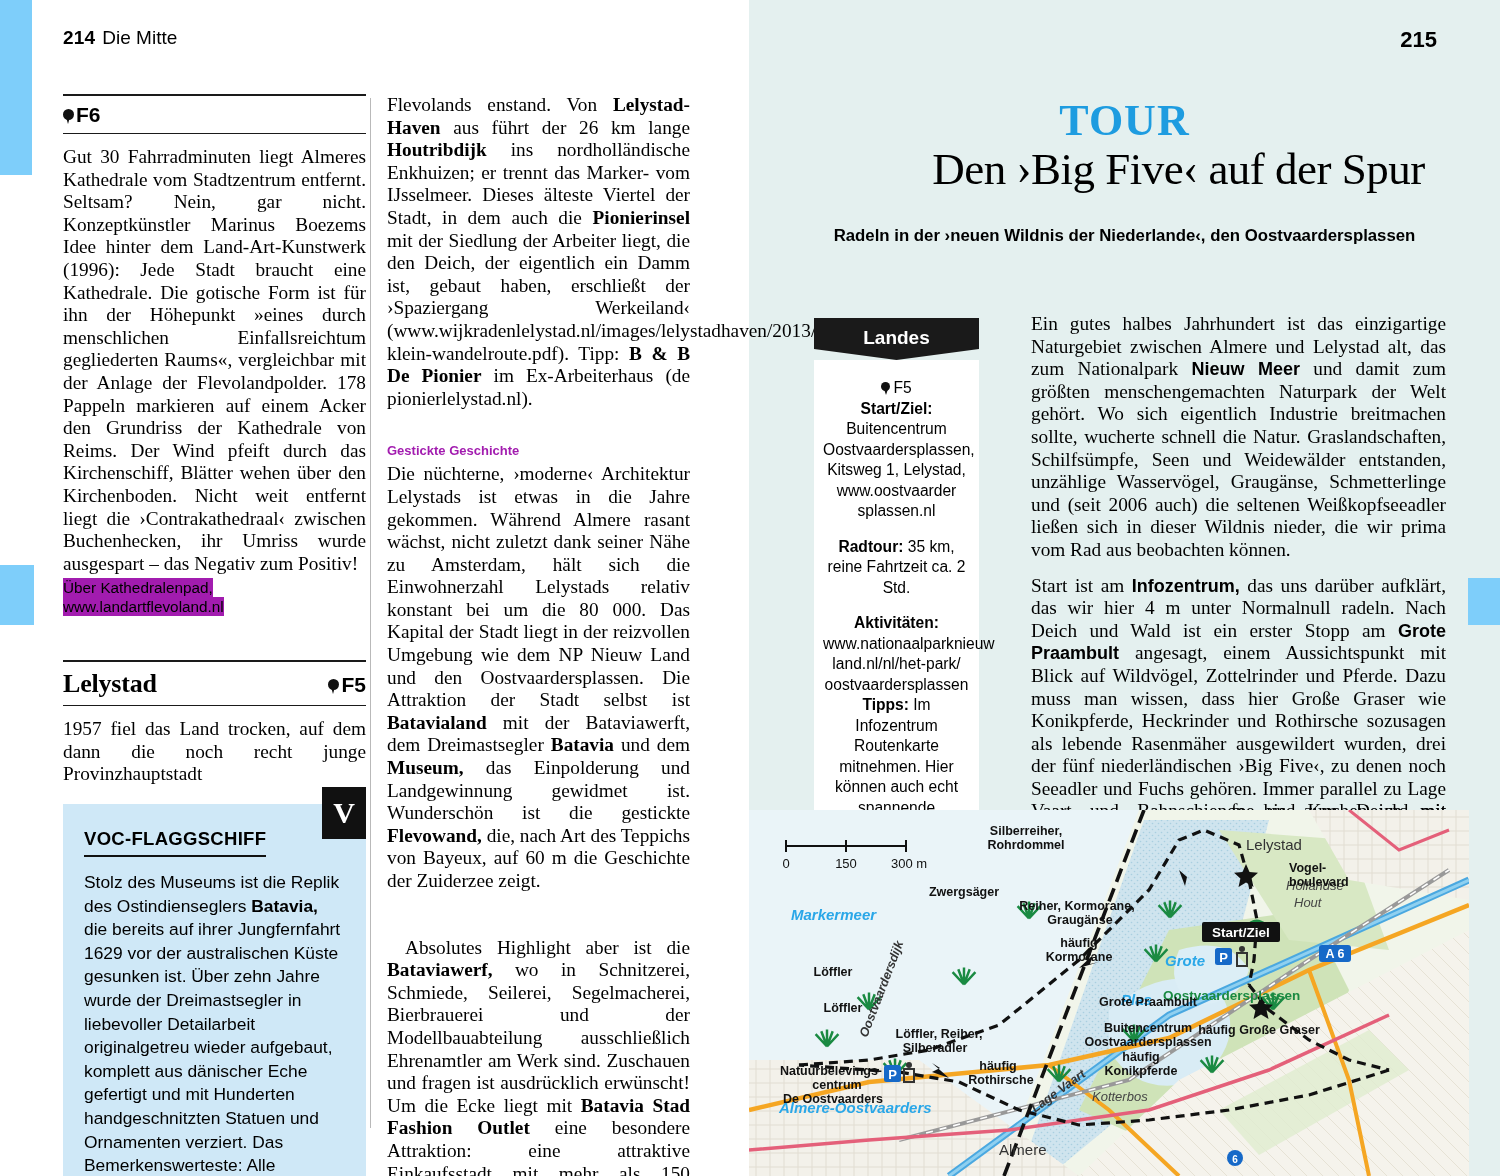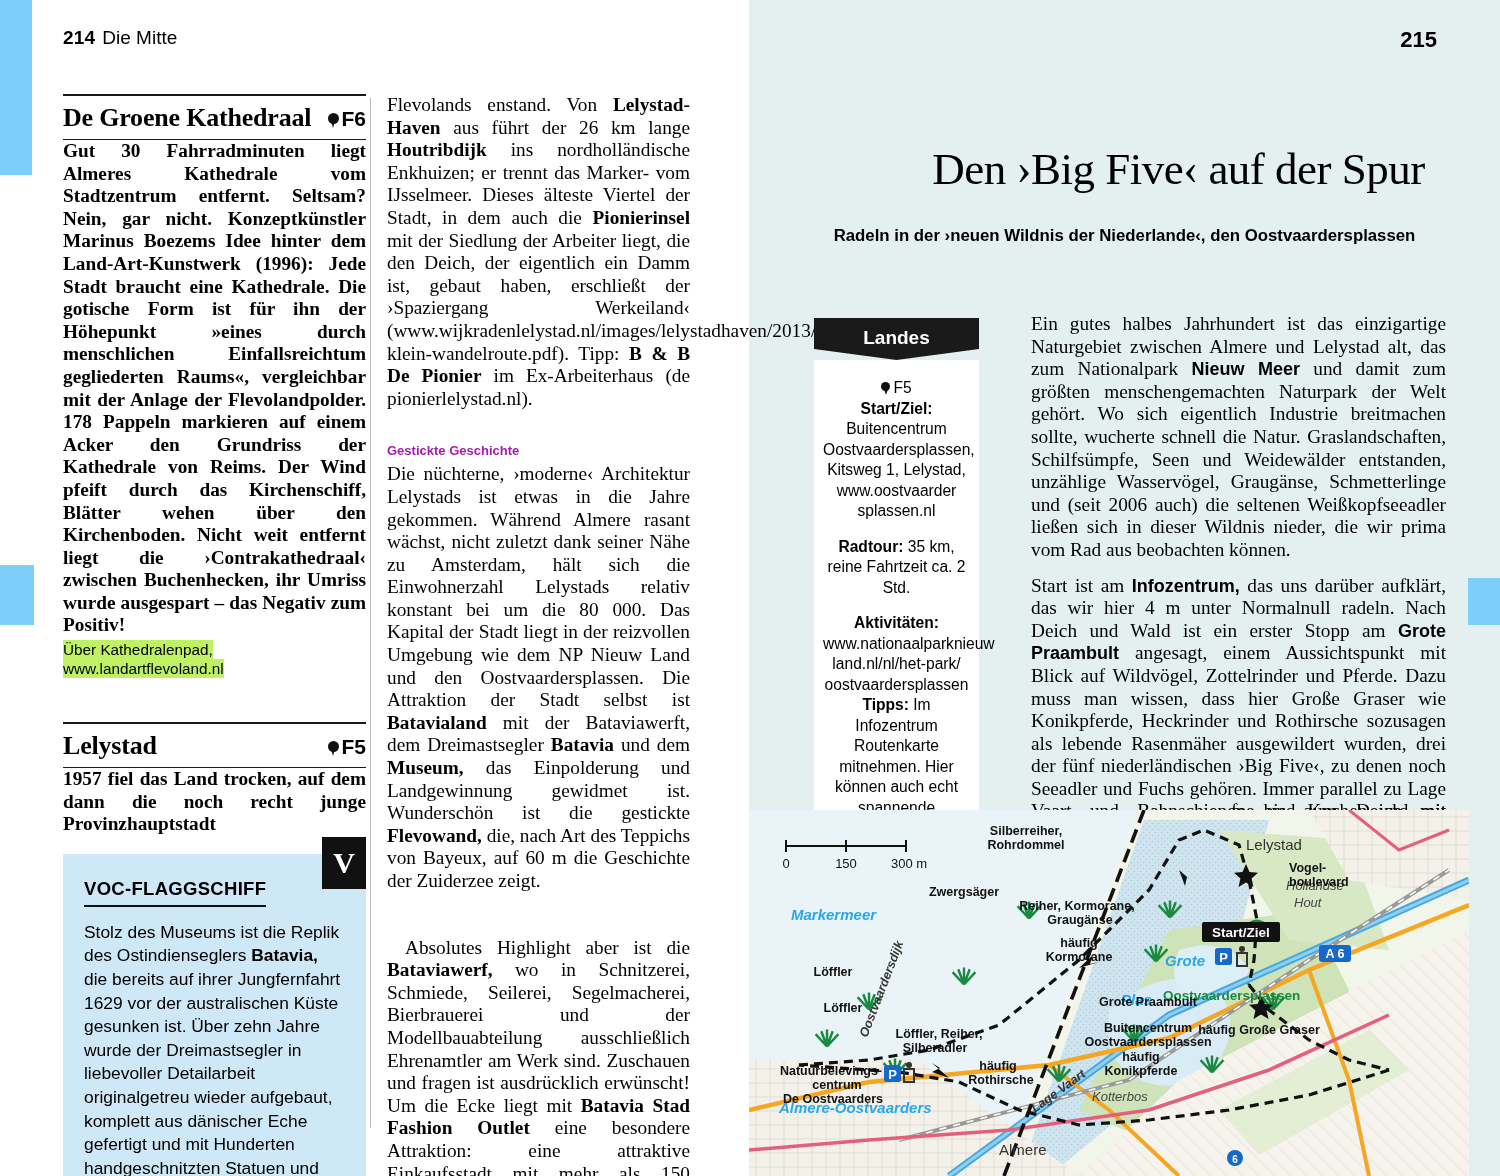"De Groene Kathedraal" span.title { html: <span>De Groene Kathedraal</span> -> none }
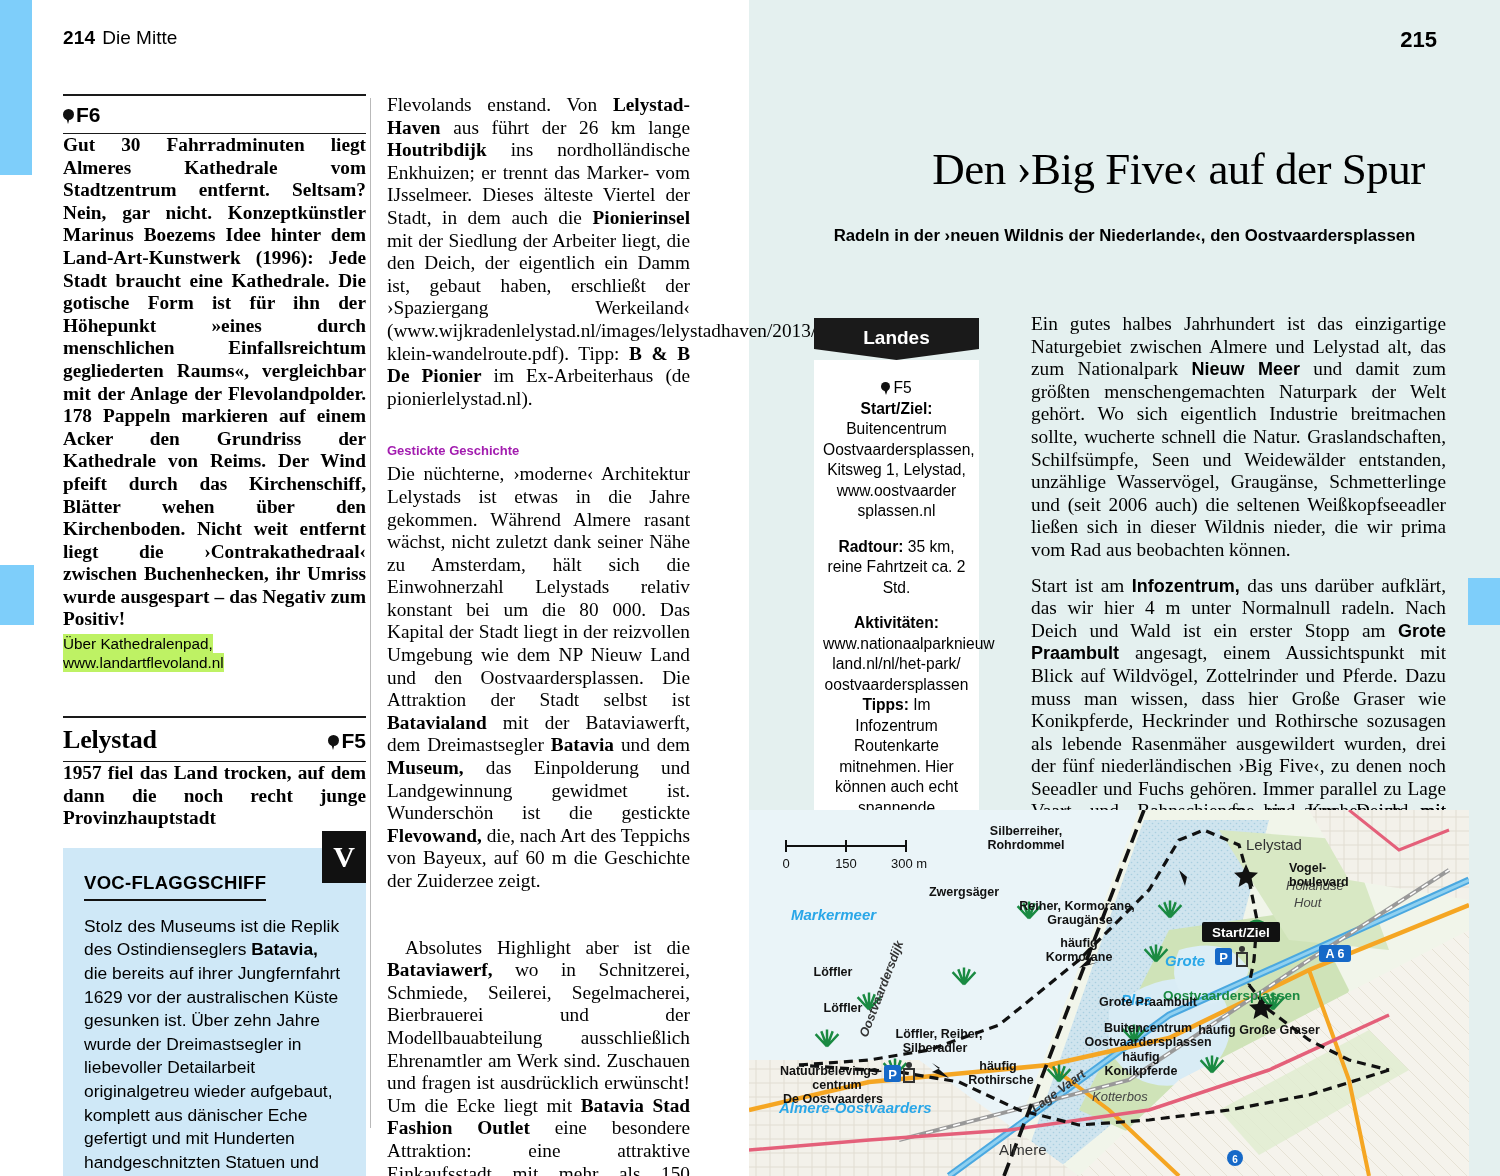"TOUR" div.tour-kicker { html: none -> <div>TOUR</div> }
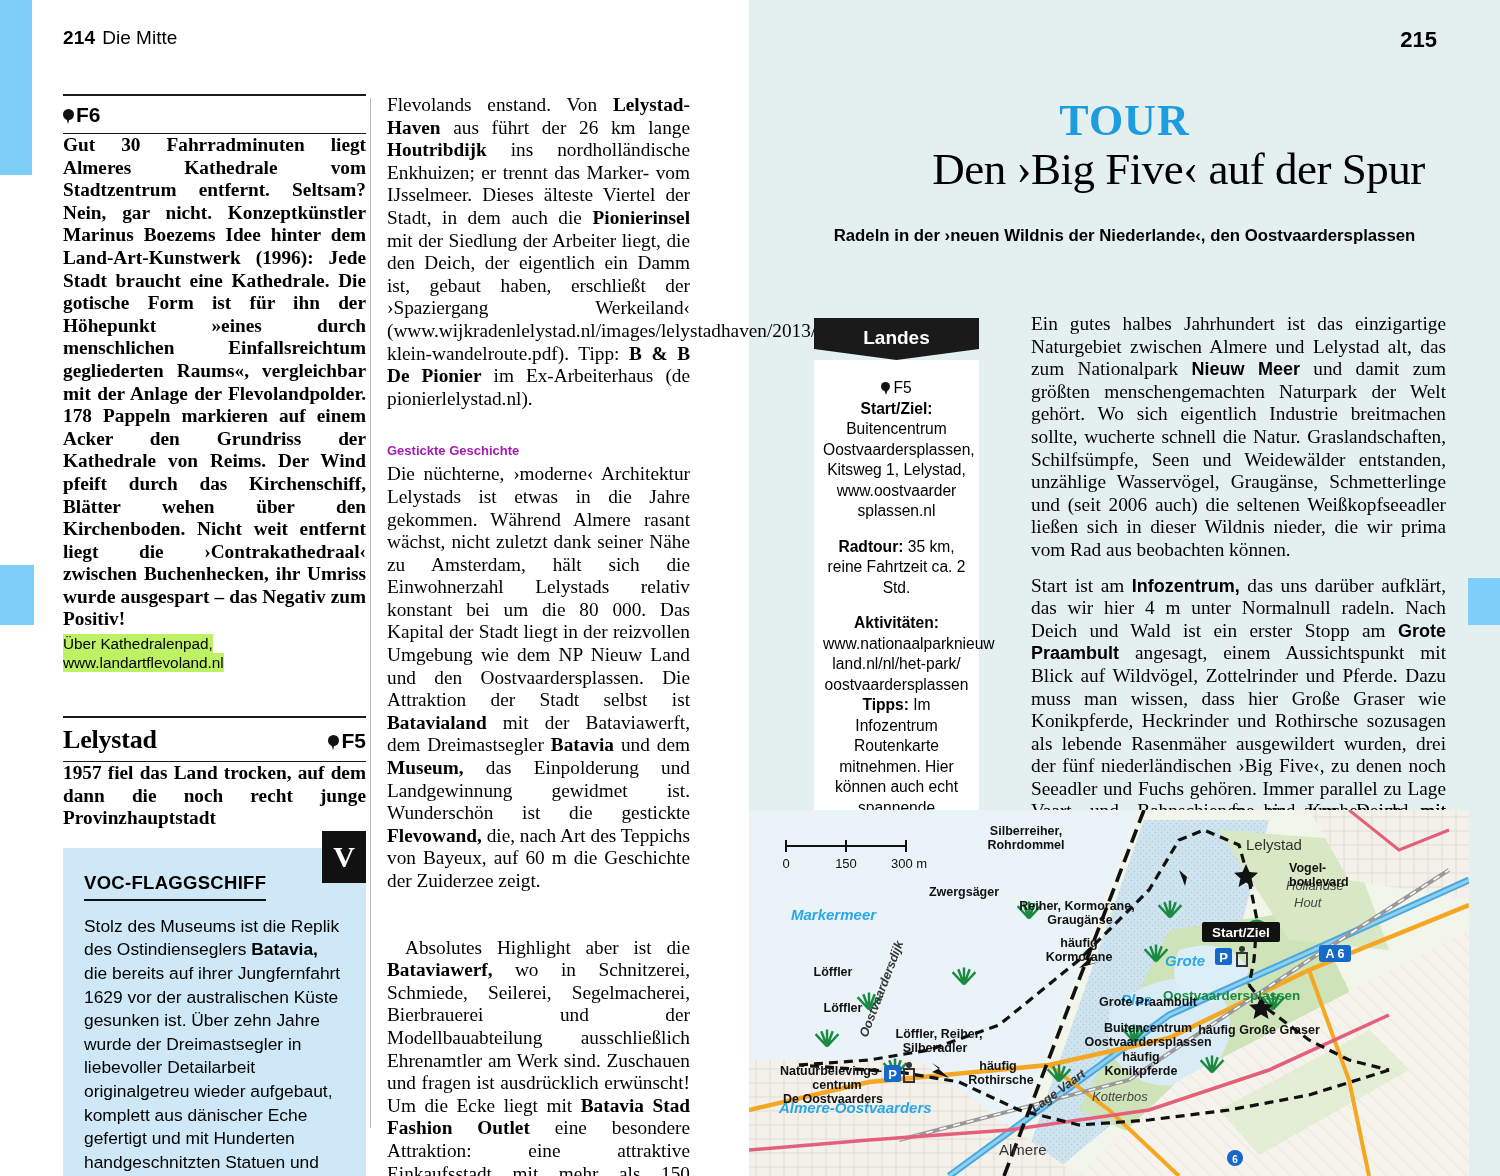"Gut 30 Fahrradminuten liegt Almeres" p.body.first { font-weight: bold -> none; margin-top: none -> 12px }
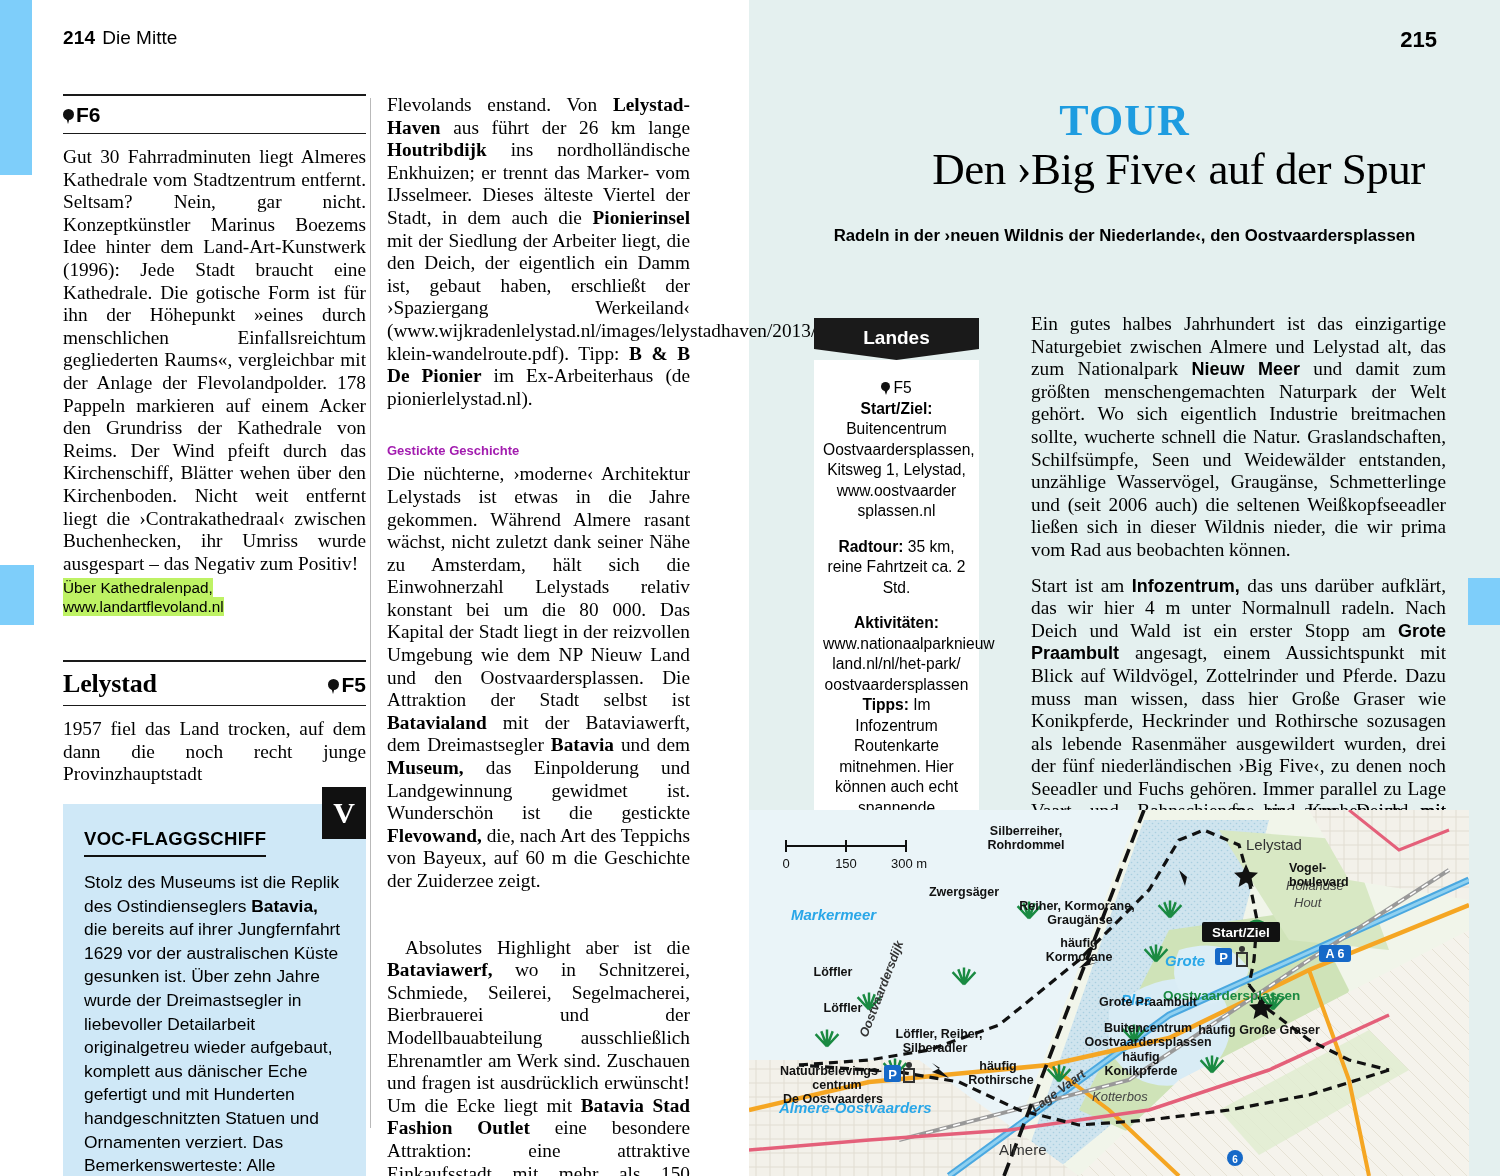"Über Kathedralenpad," .addr { background: #bef264 -> #a21caf }
